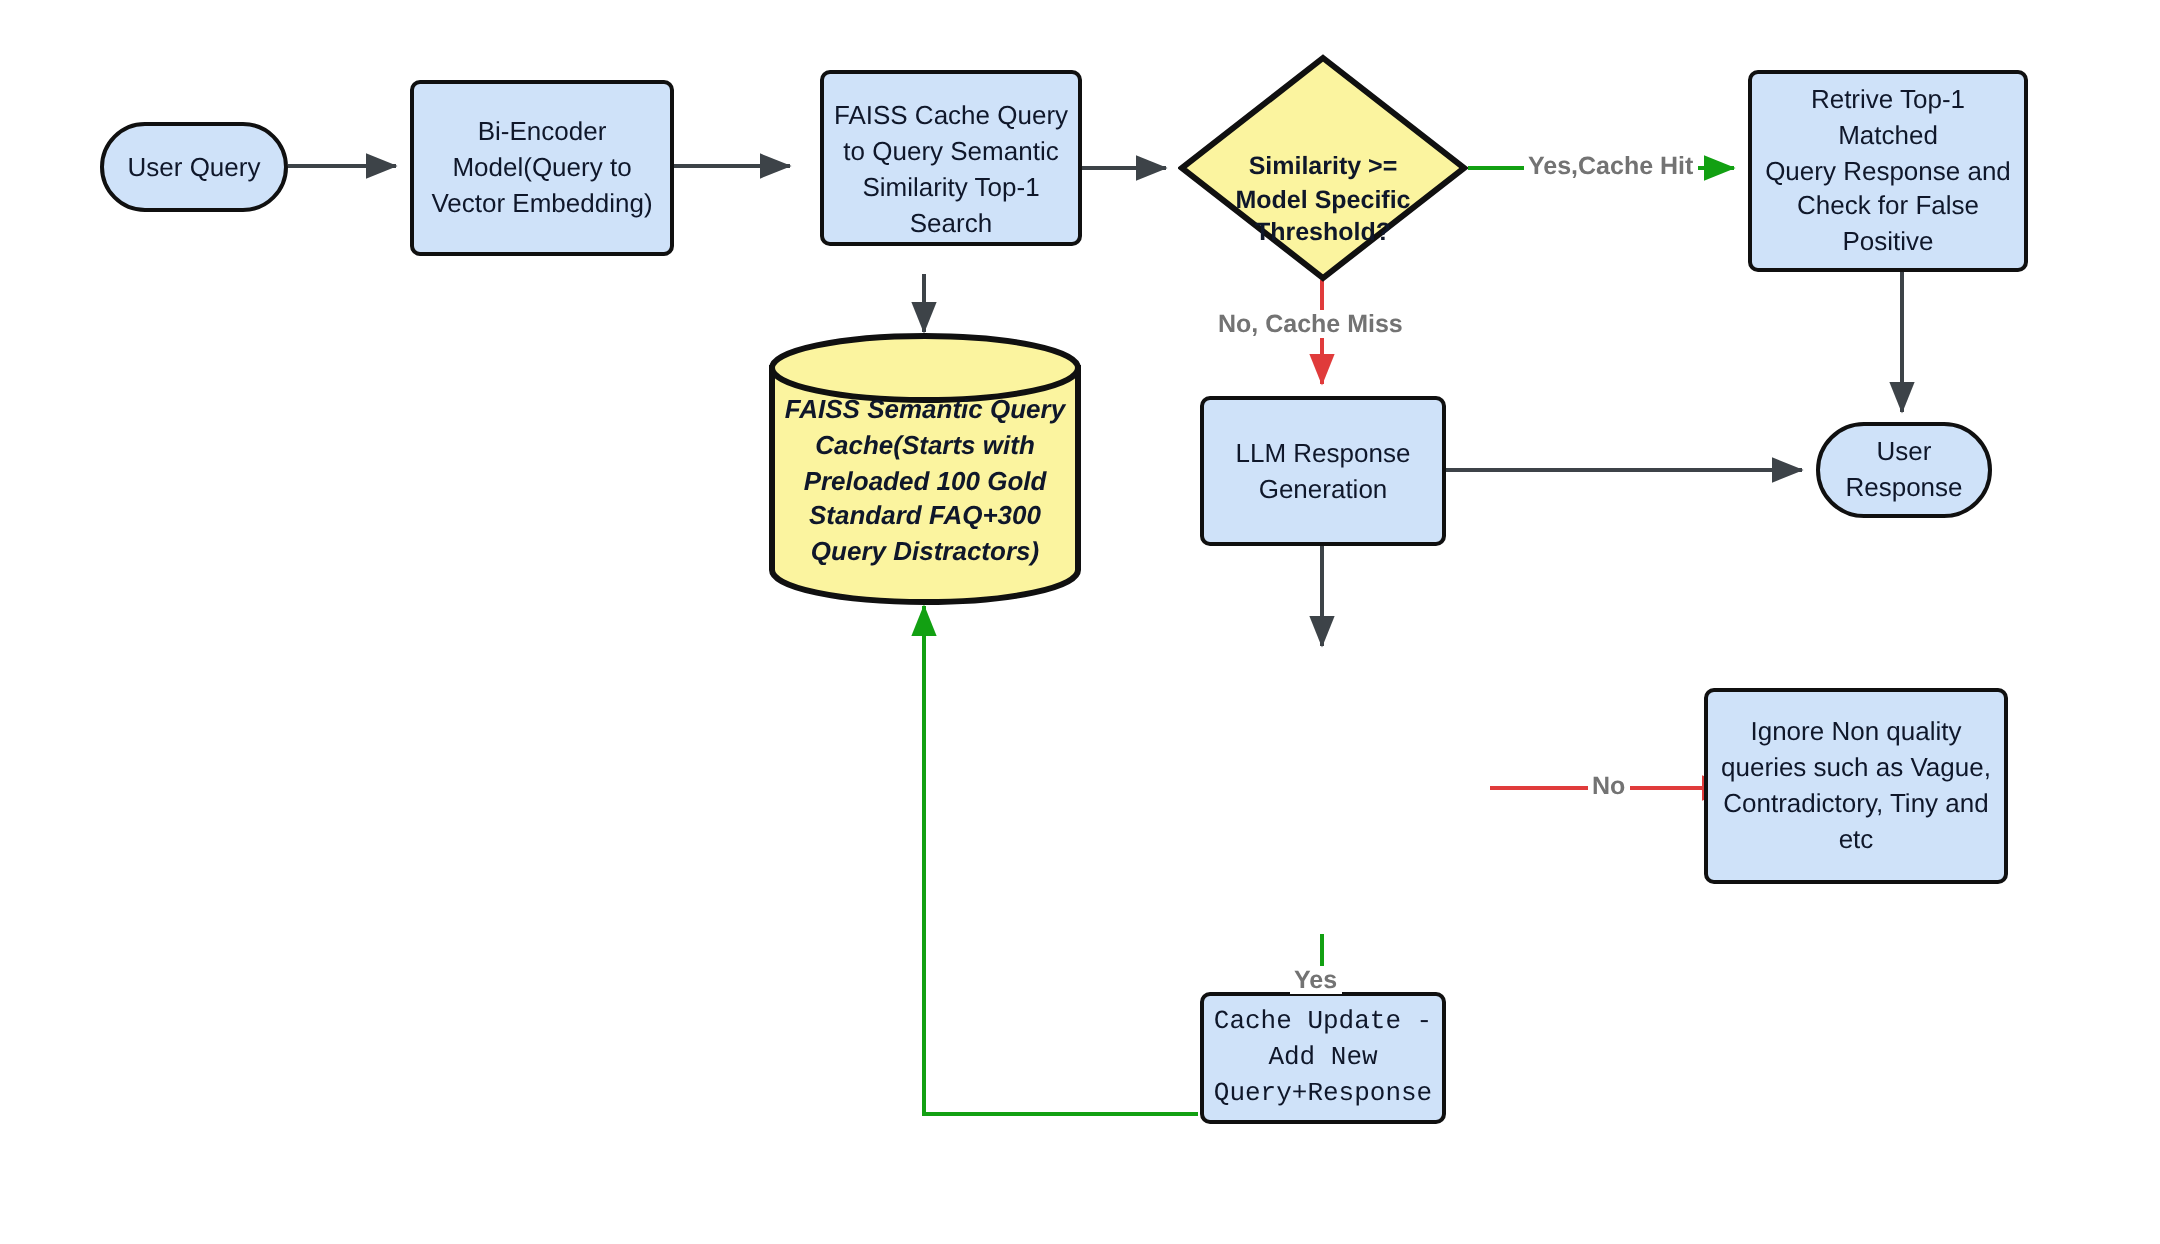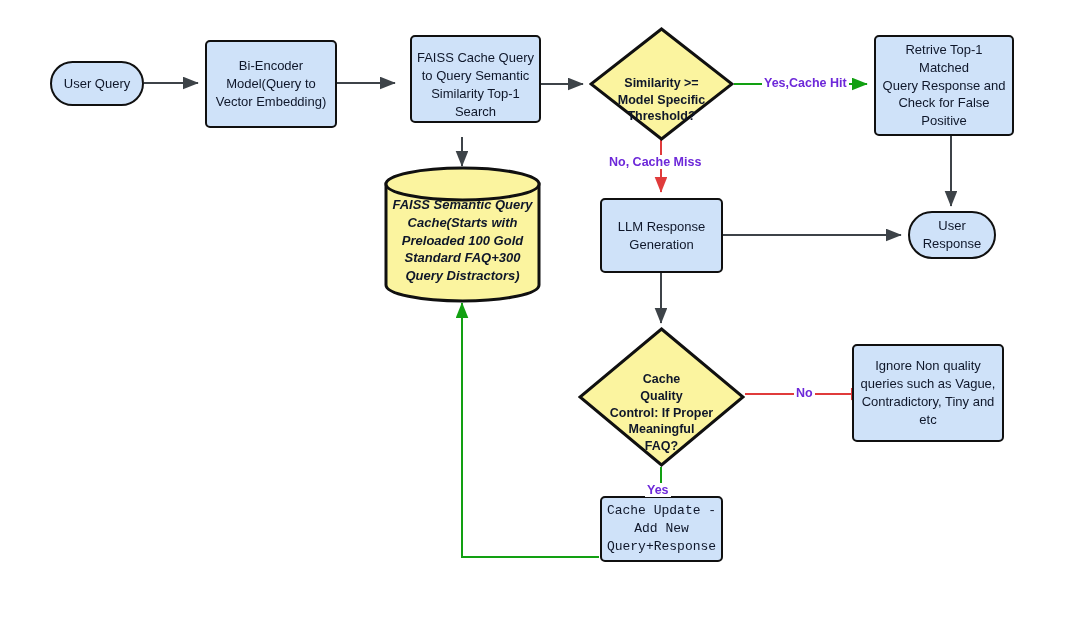"Yes,Cache Hit" .edge-label { color: #6d28d9 -> #737373 }
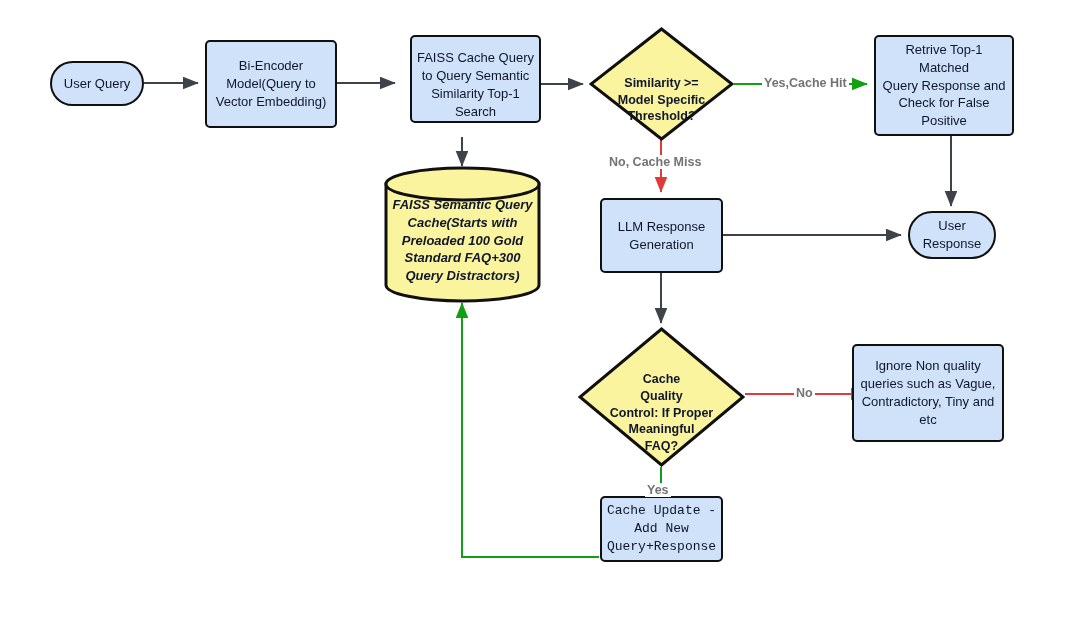"Cache" div.node { html: <div> <svg> <polygon></polygon> </svg> <span>Cache Quality Control: If Proper Meaningful FAQ?</span> </div> -> none }
